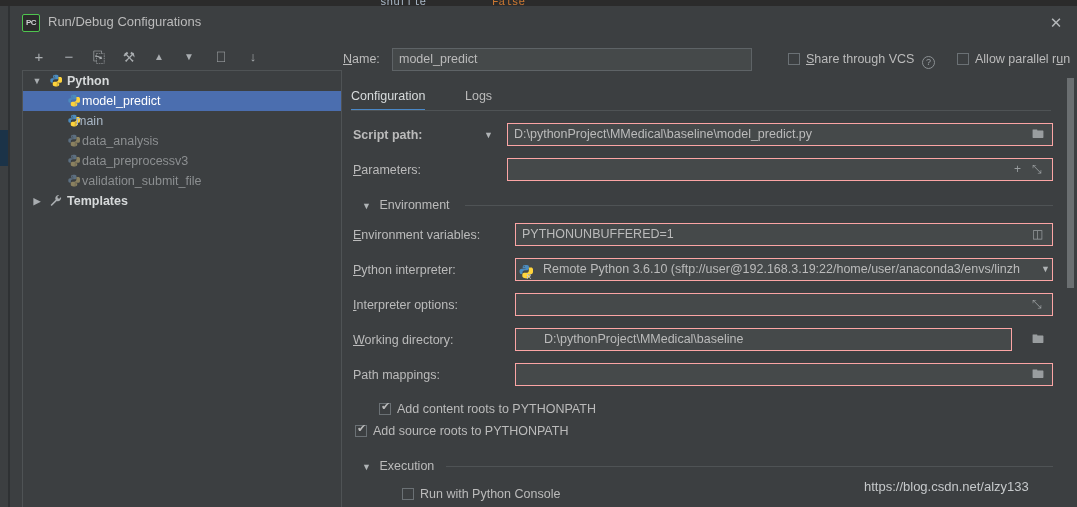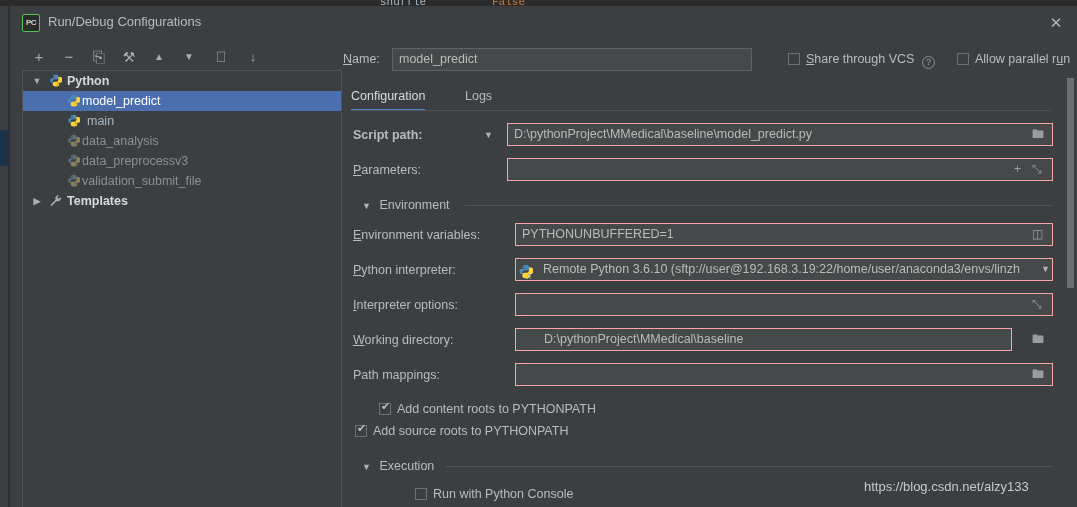"main" span.tree-label { left: 64px -> 53px }
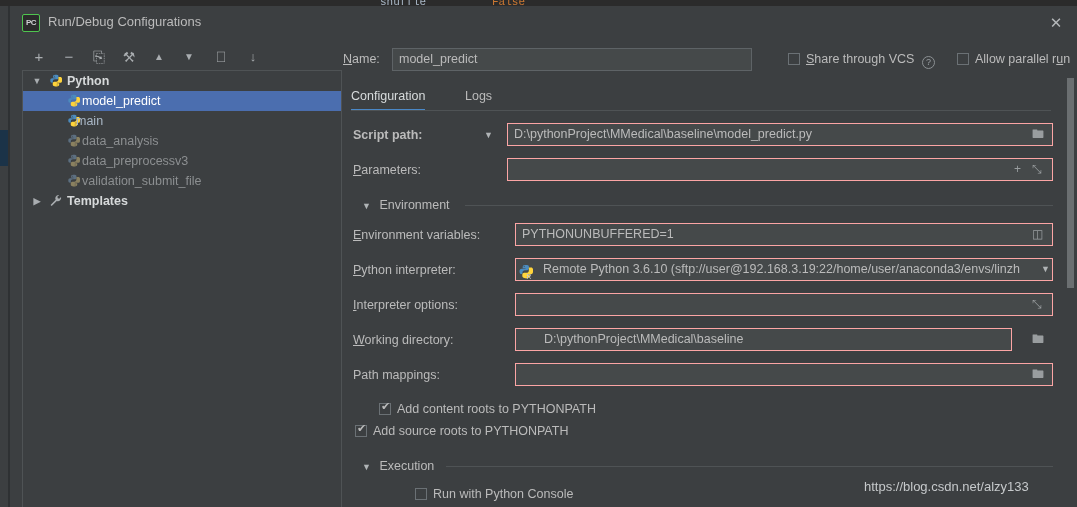"Run with Python Console" div.cb-row { left: 358px -> 345px }
